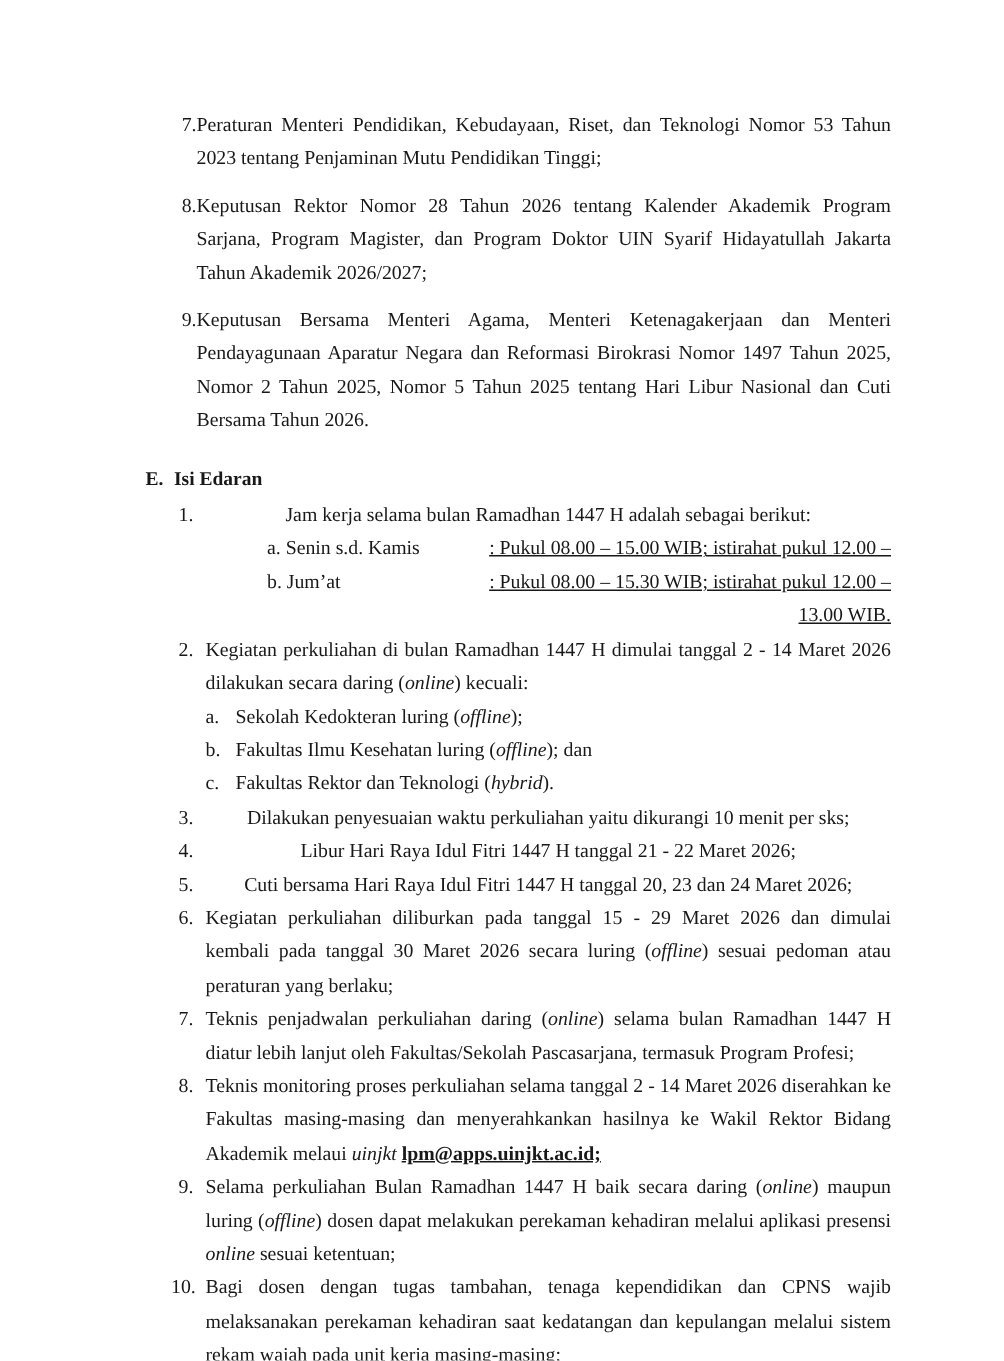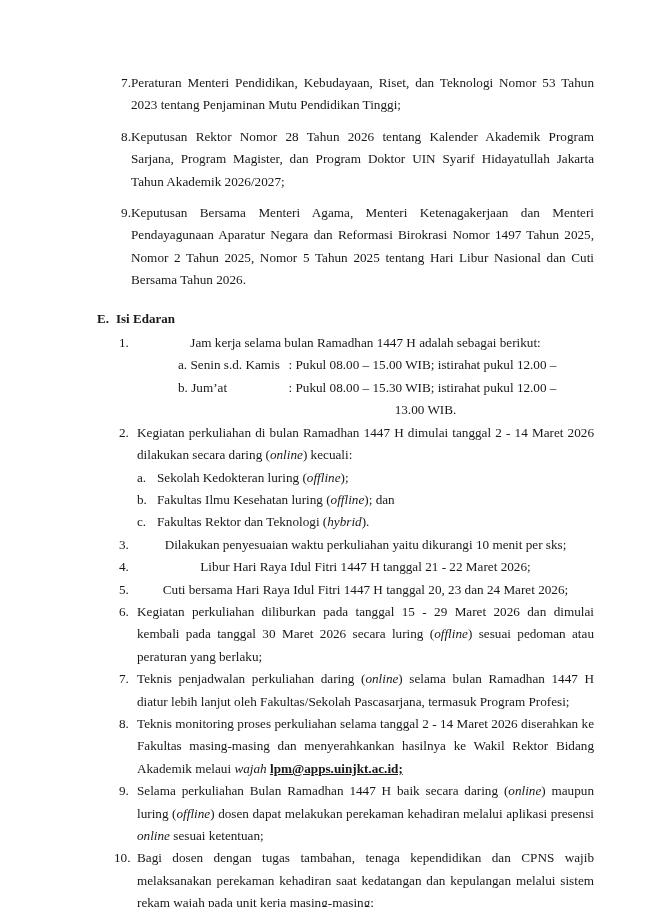"a. Senin s.d. Kamis" .sched { text-decoration: none -> underline }
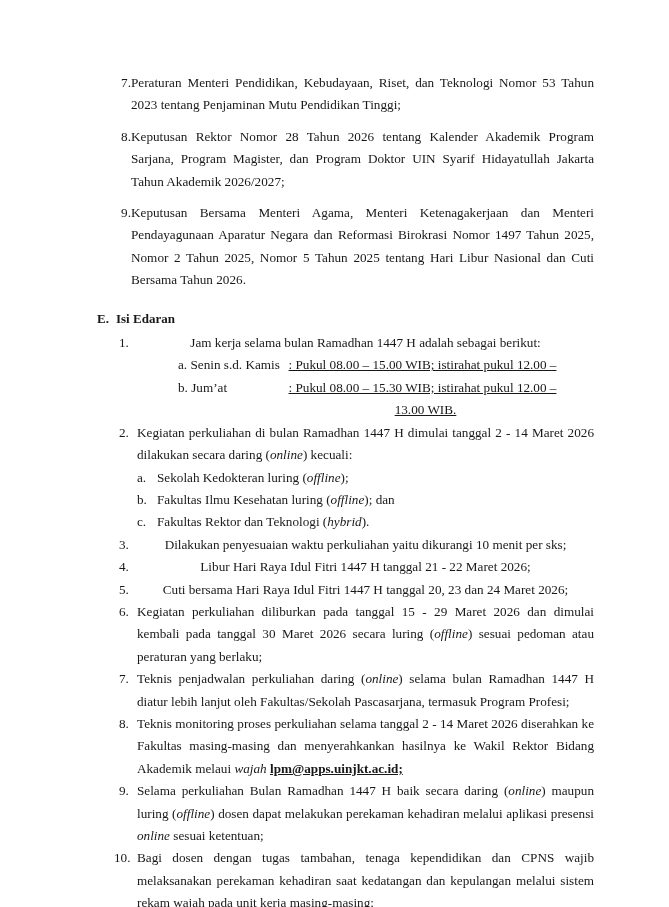": Pukul 08.00 – 15.00" .sched-row .sched-val { text-align: center -> right }
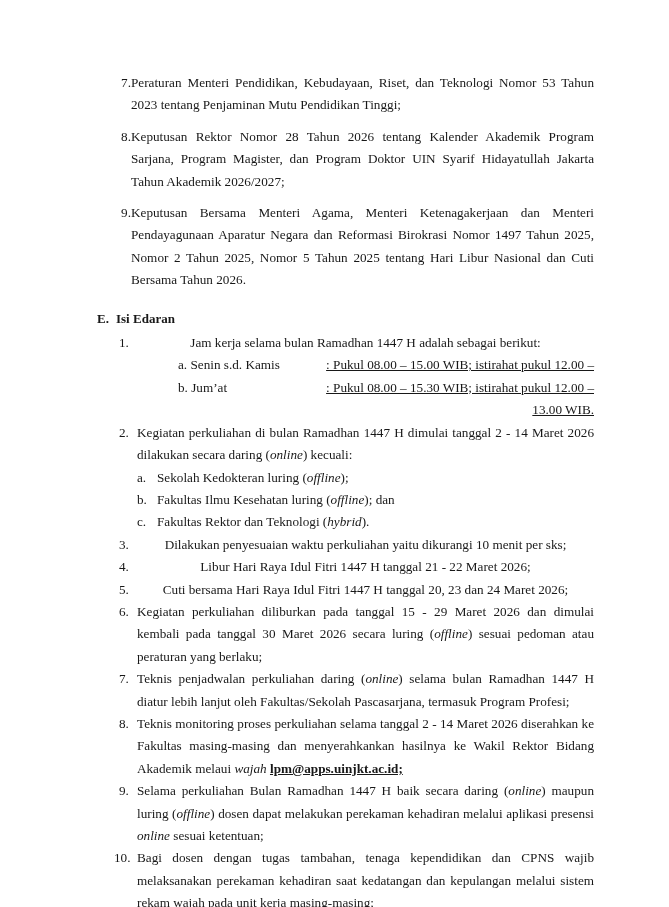"wajah" i { text: wajah -> uinjkt }
